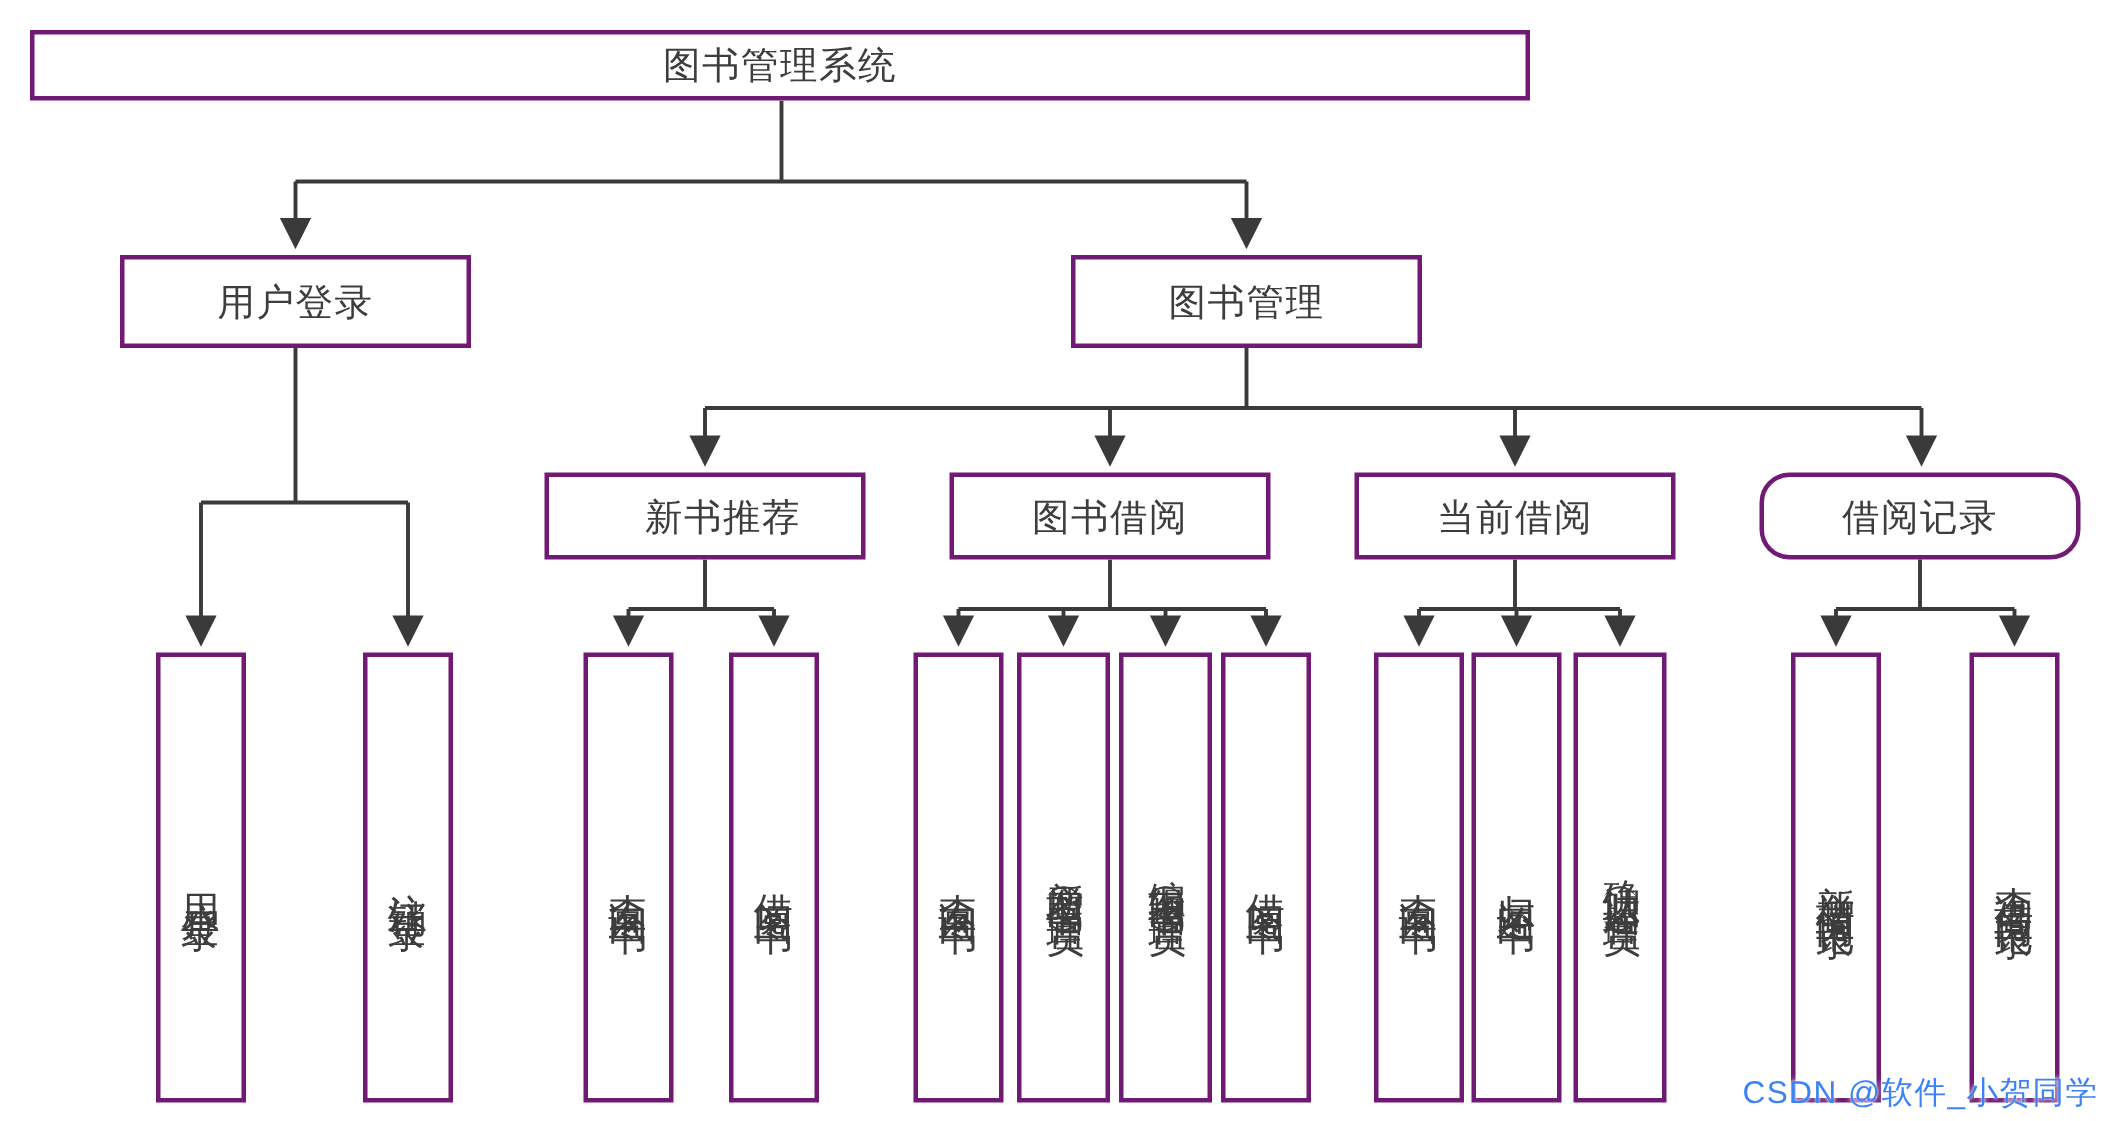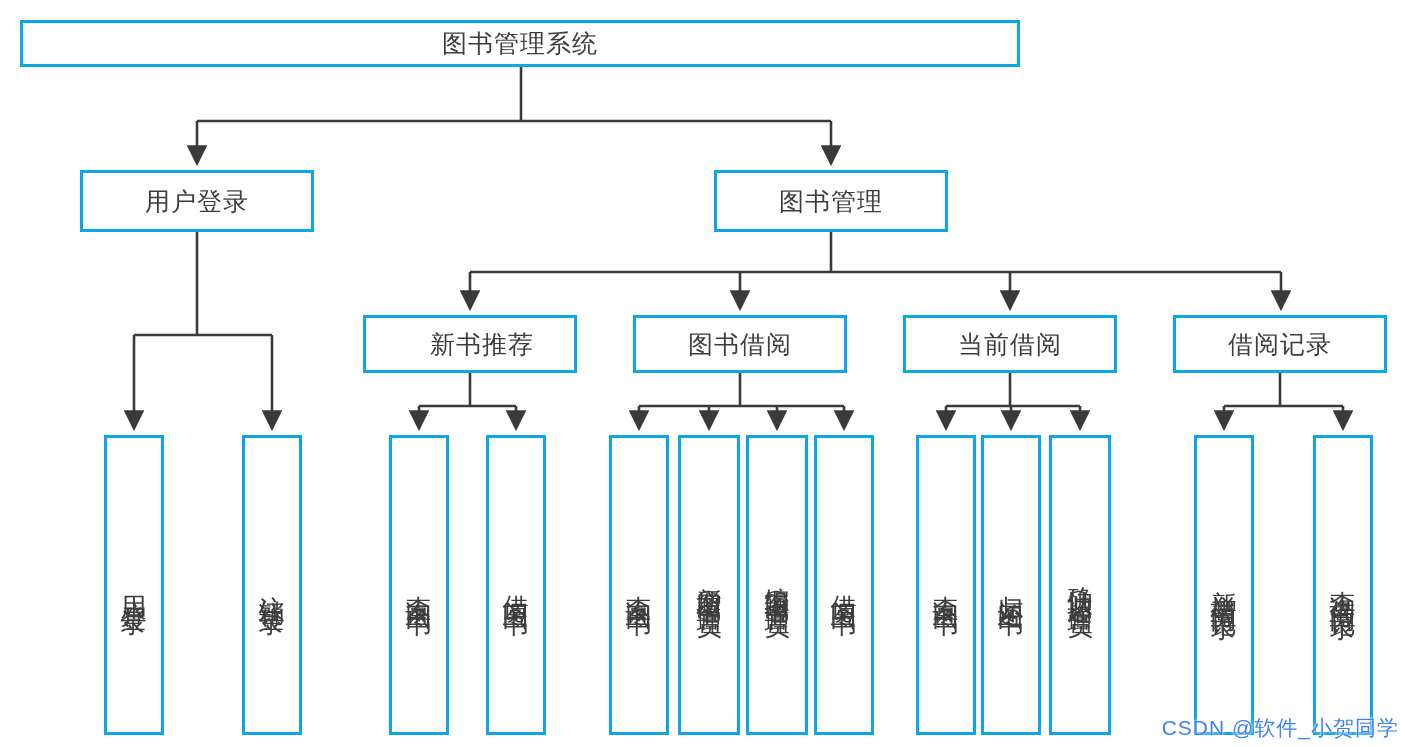"图书管理系统" .node { border: 3px solid #0ea5e9 -> 3px solid #701a75 }
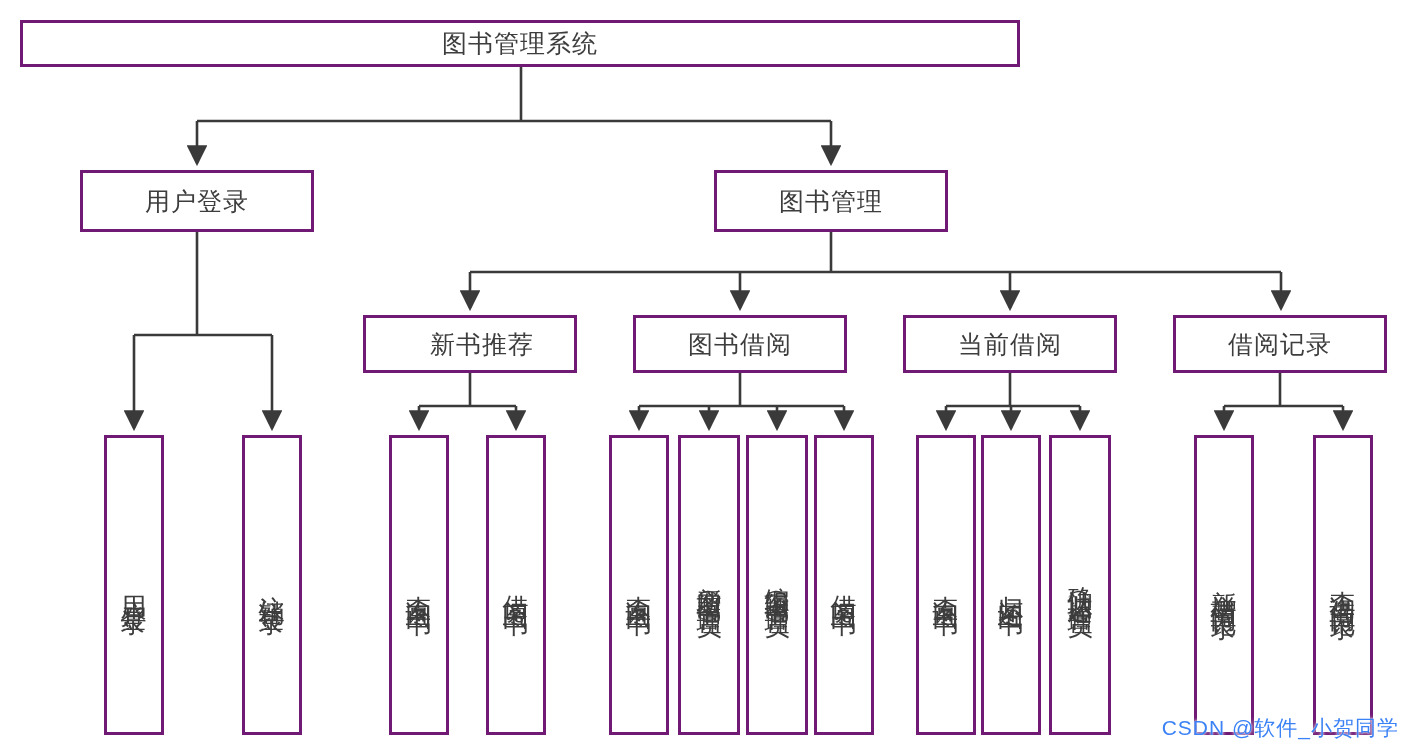"借阅记录" div.node { border-radius: none -> 20px }
